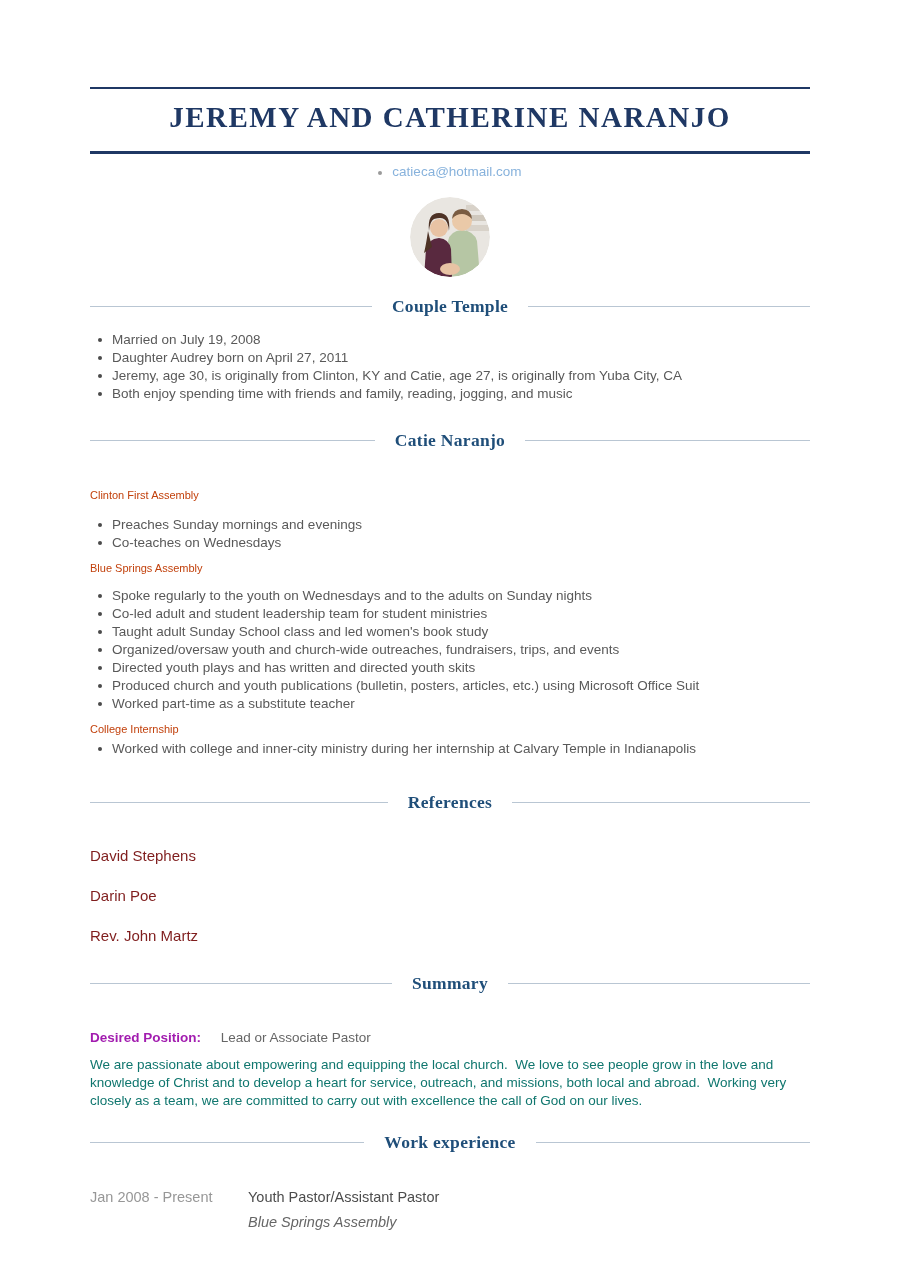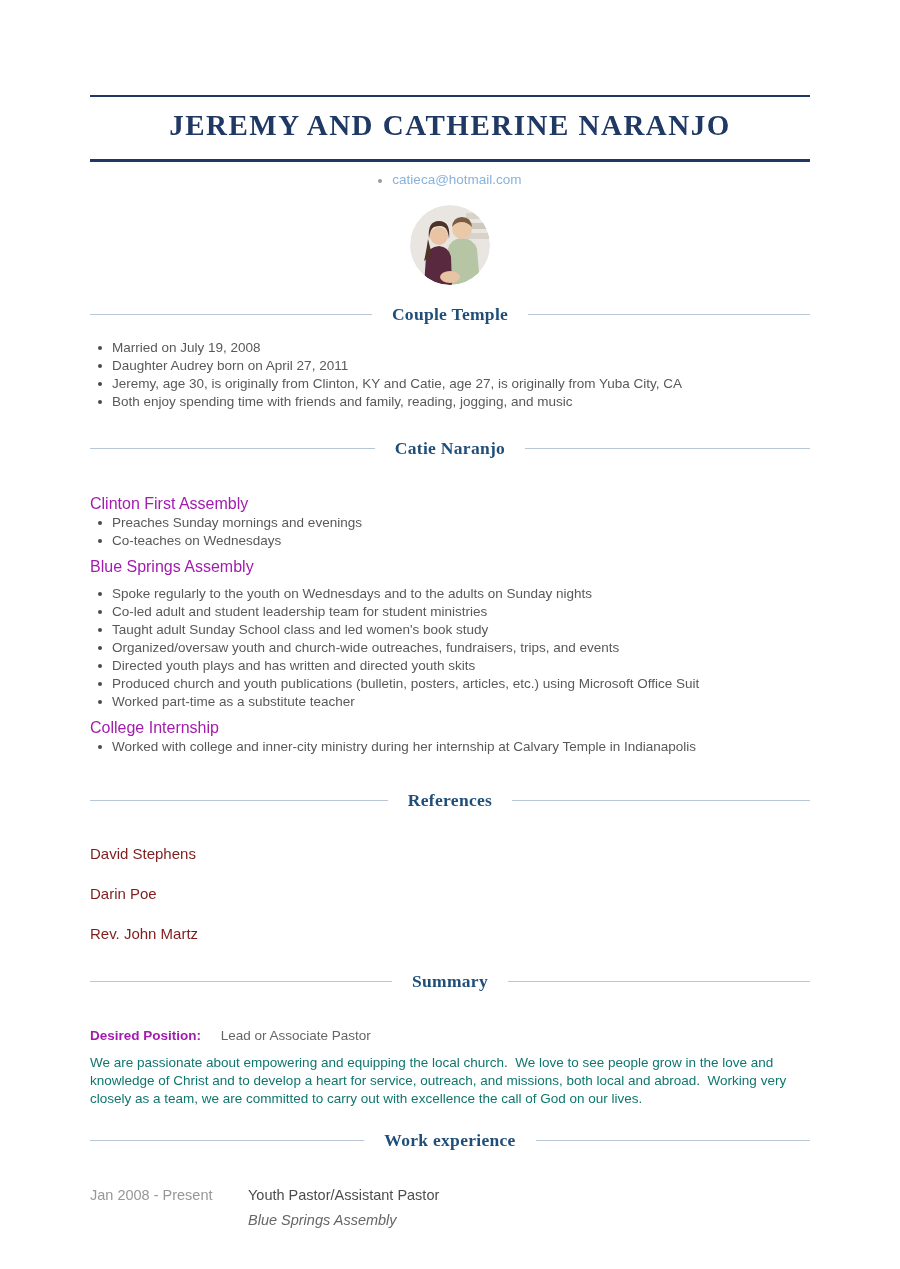"JEREMY AND CATHERINE NARANJO" .page { padding: 8px 90px -> 0 90px }
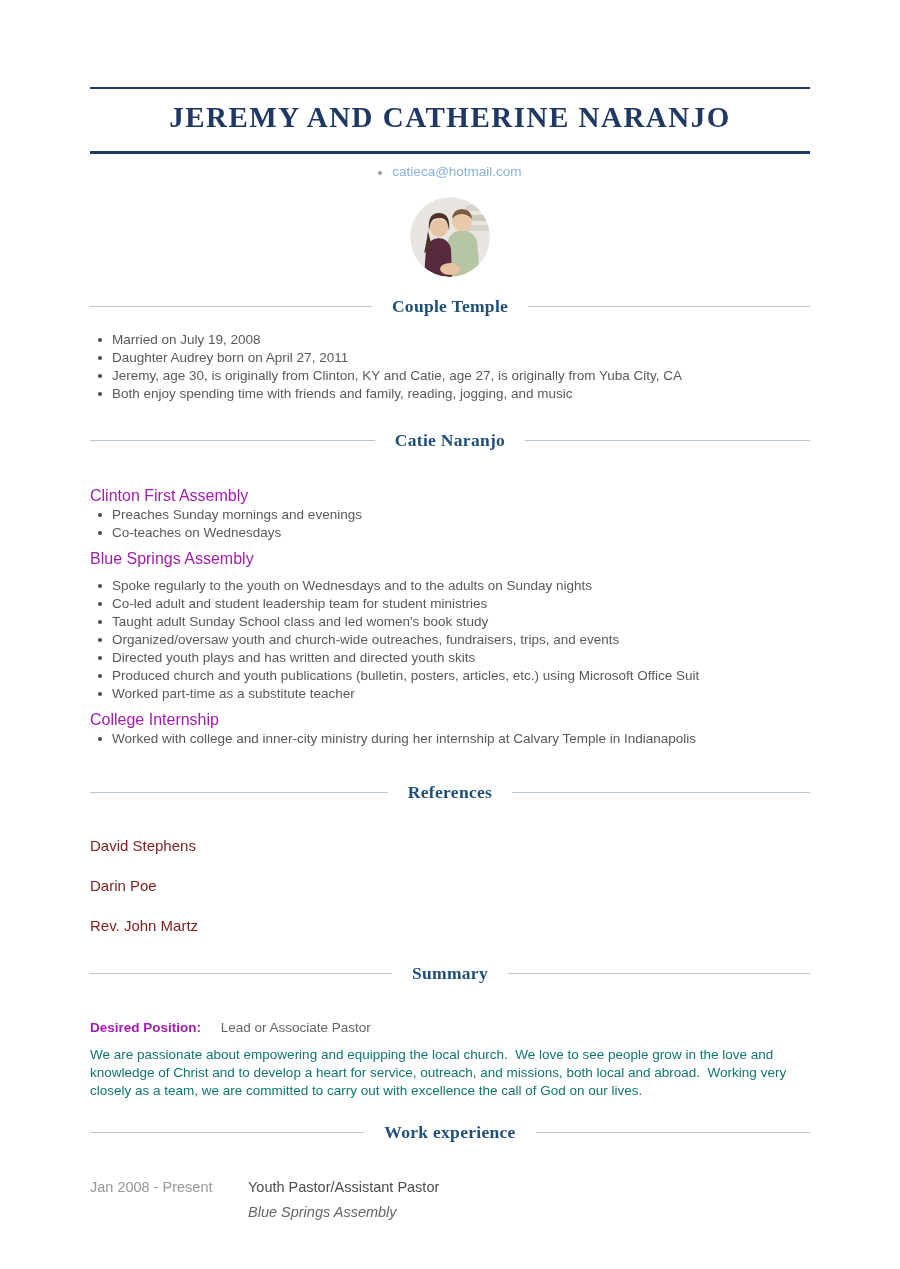"Clinton First Assembly" .group-label { color: #a21caf -> #c2410c; font-size: 16px -> 11px }
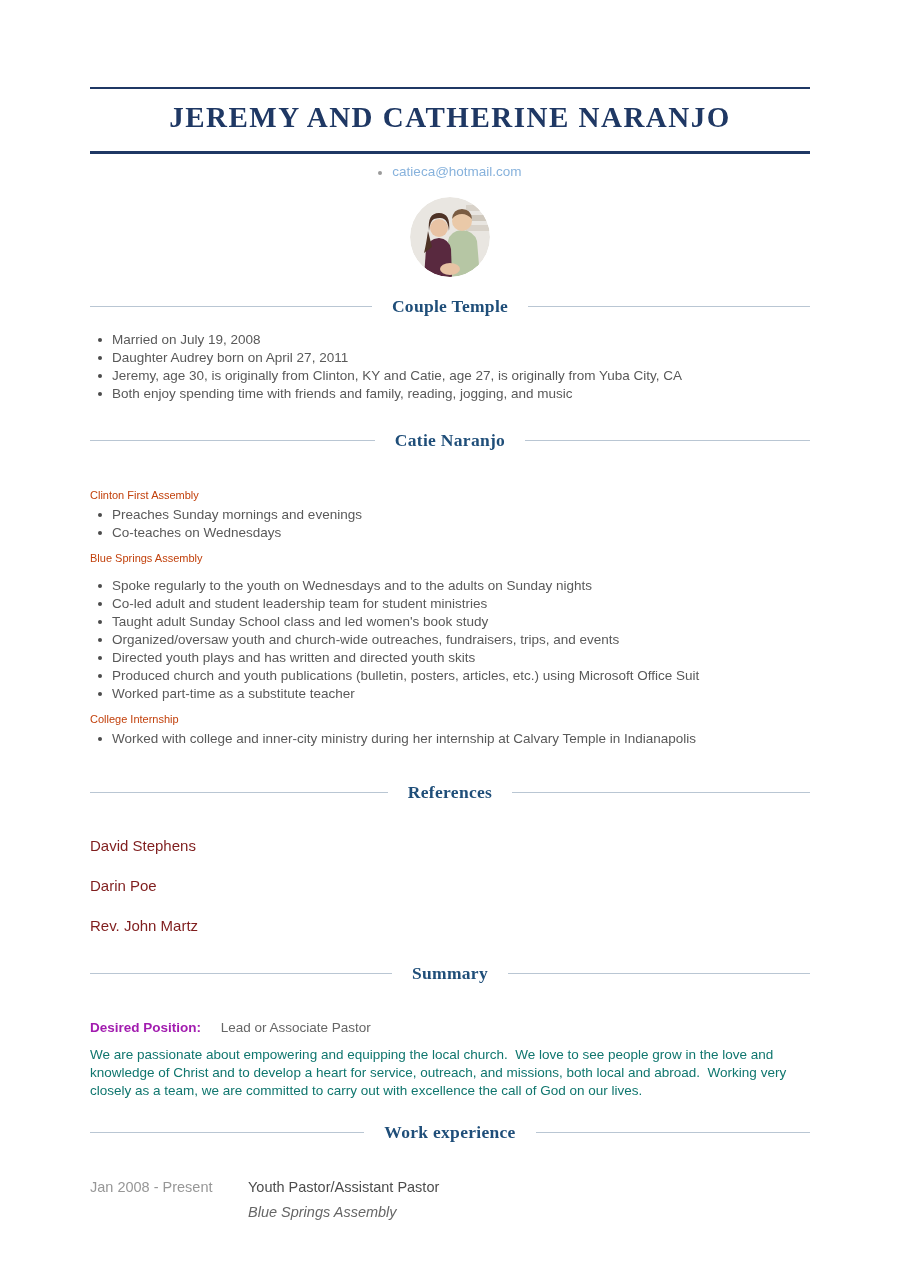"Preaches Sunday mornings and evenings" .group-clinton ul { margin-top: 2px -> 12px }
